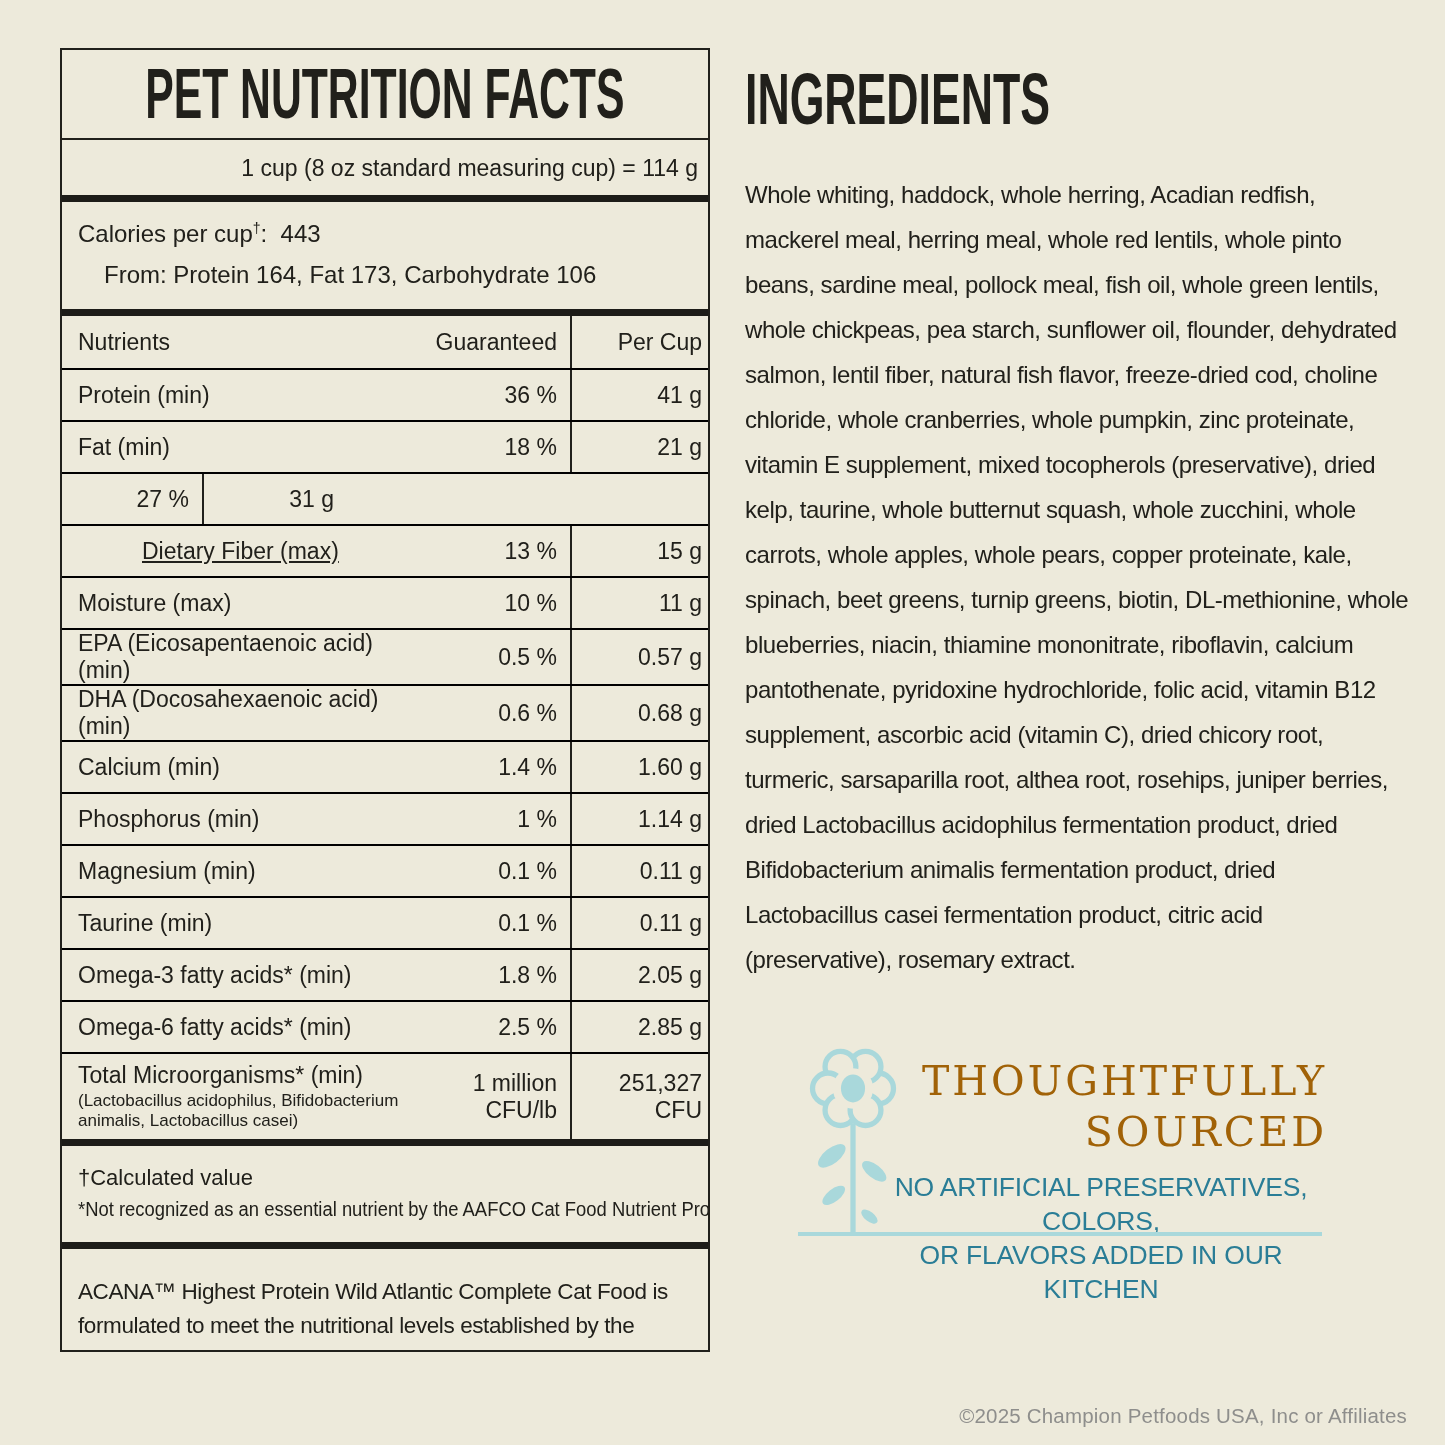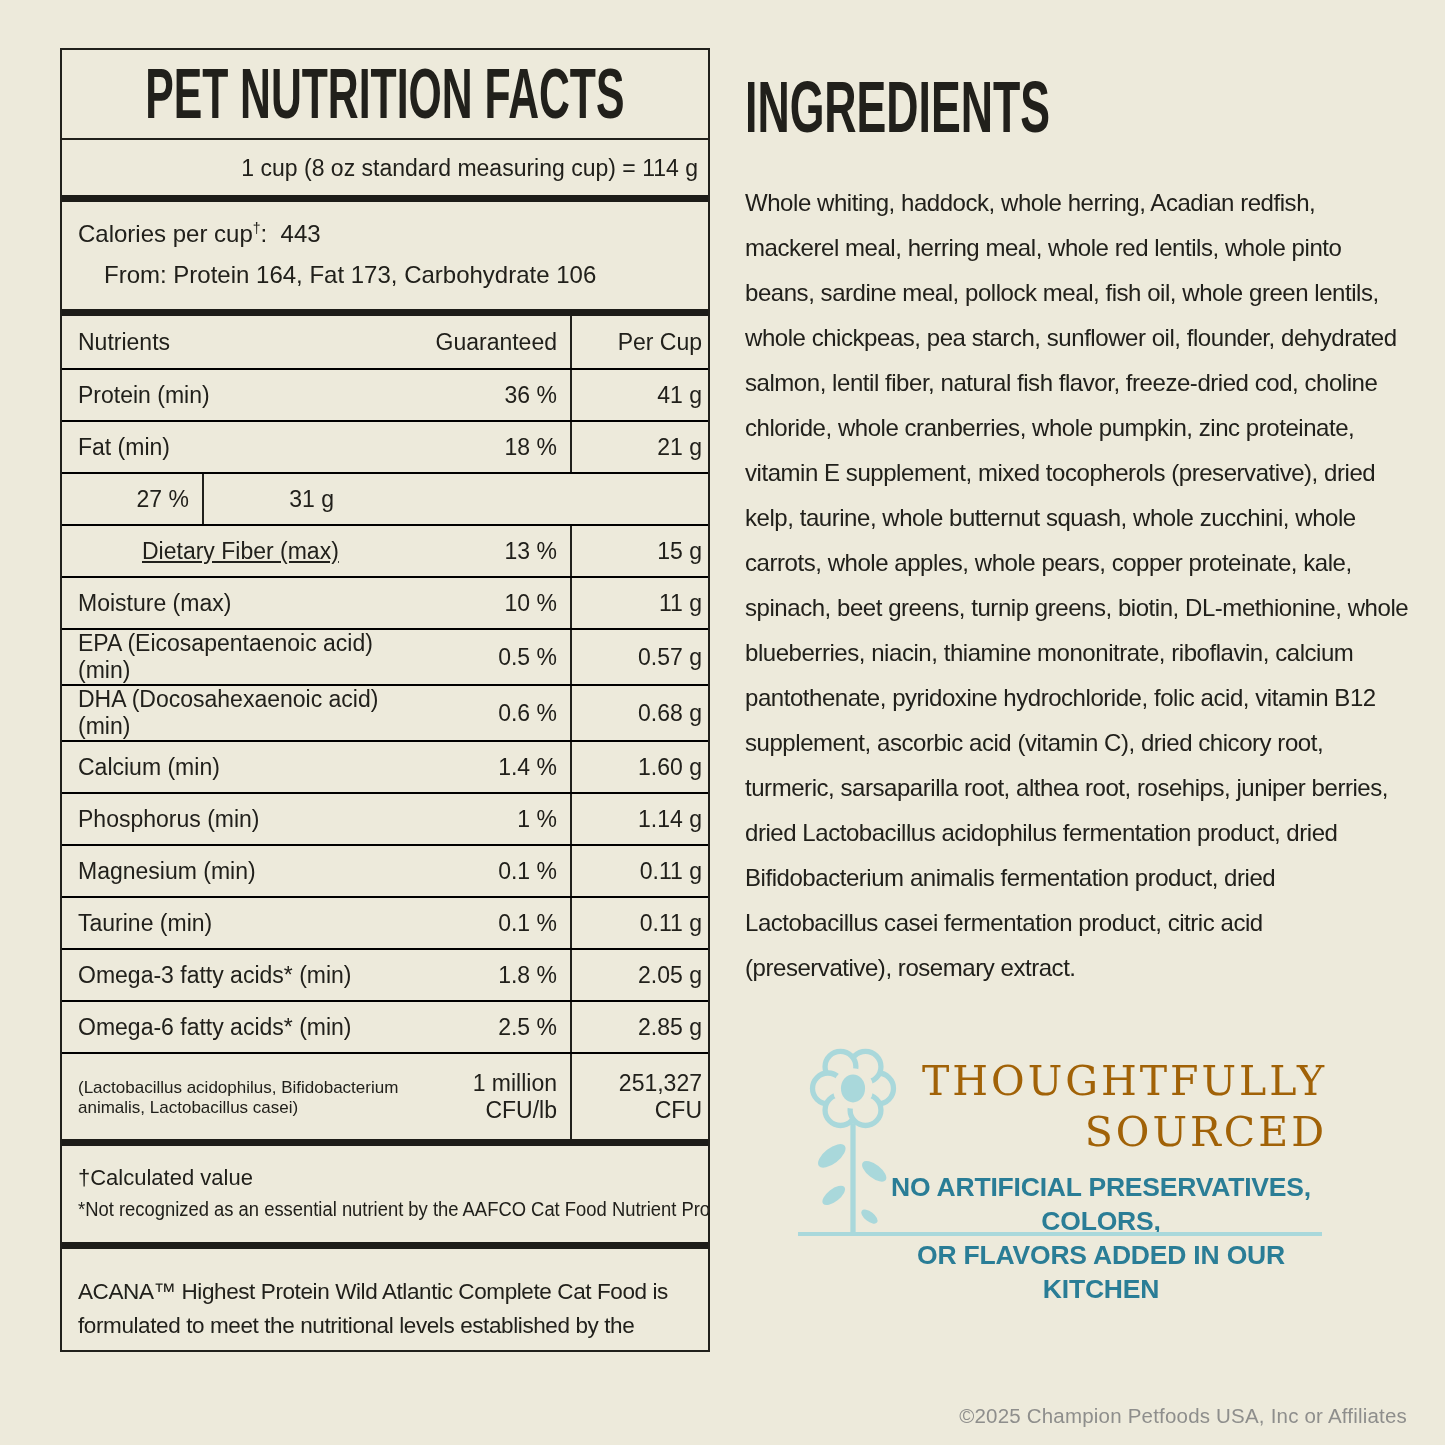"INGREDIENTS" .ingredients { top: 74px -> 66px }
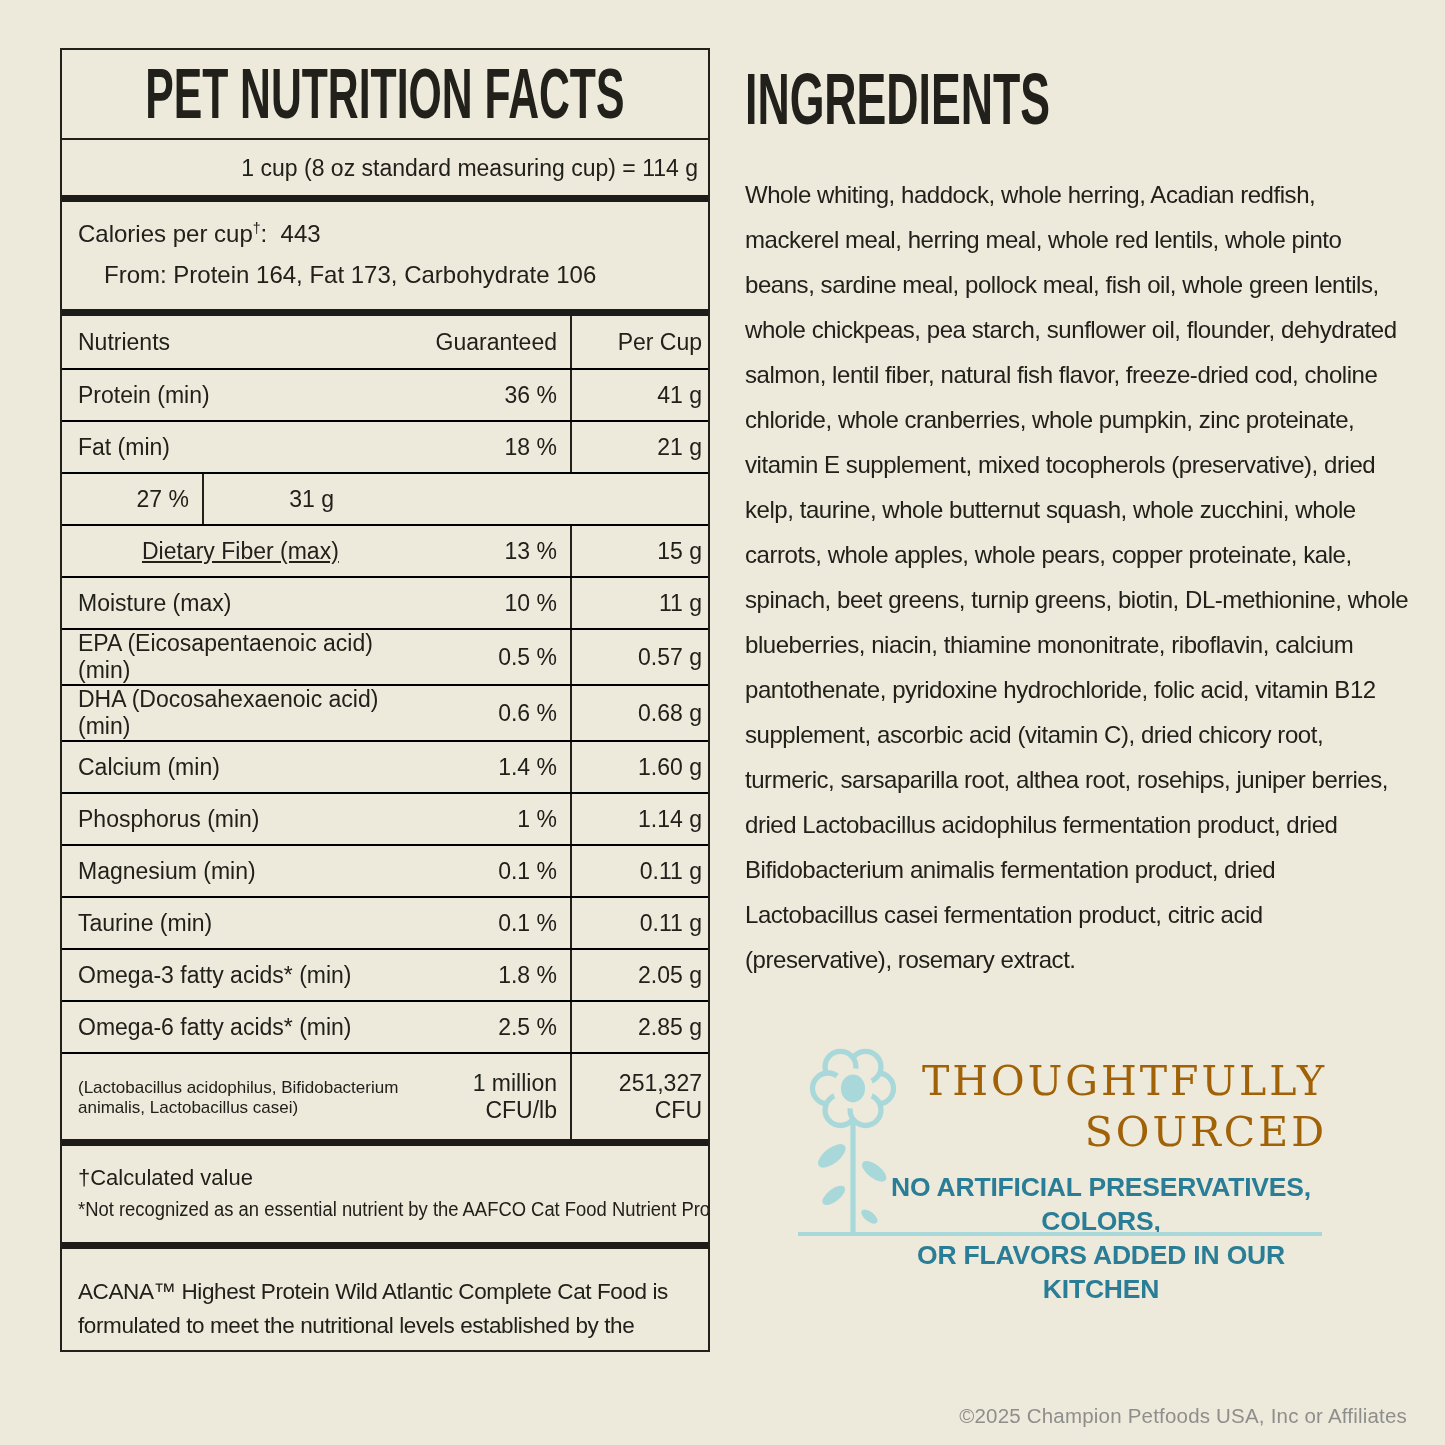"Total Microorganisms* (min)" div.row-main { html: none -> <div>Total Microorganisms* (min)</div> }
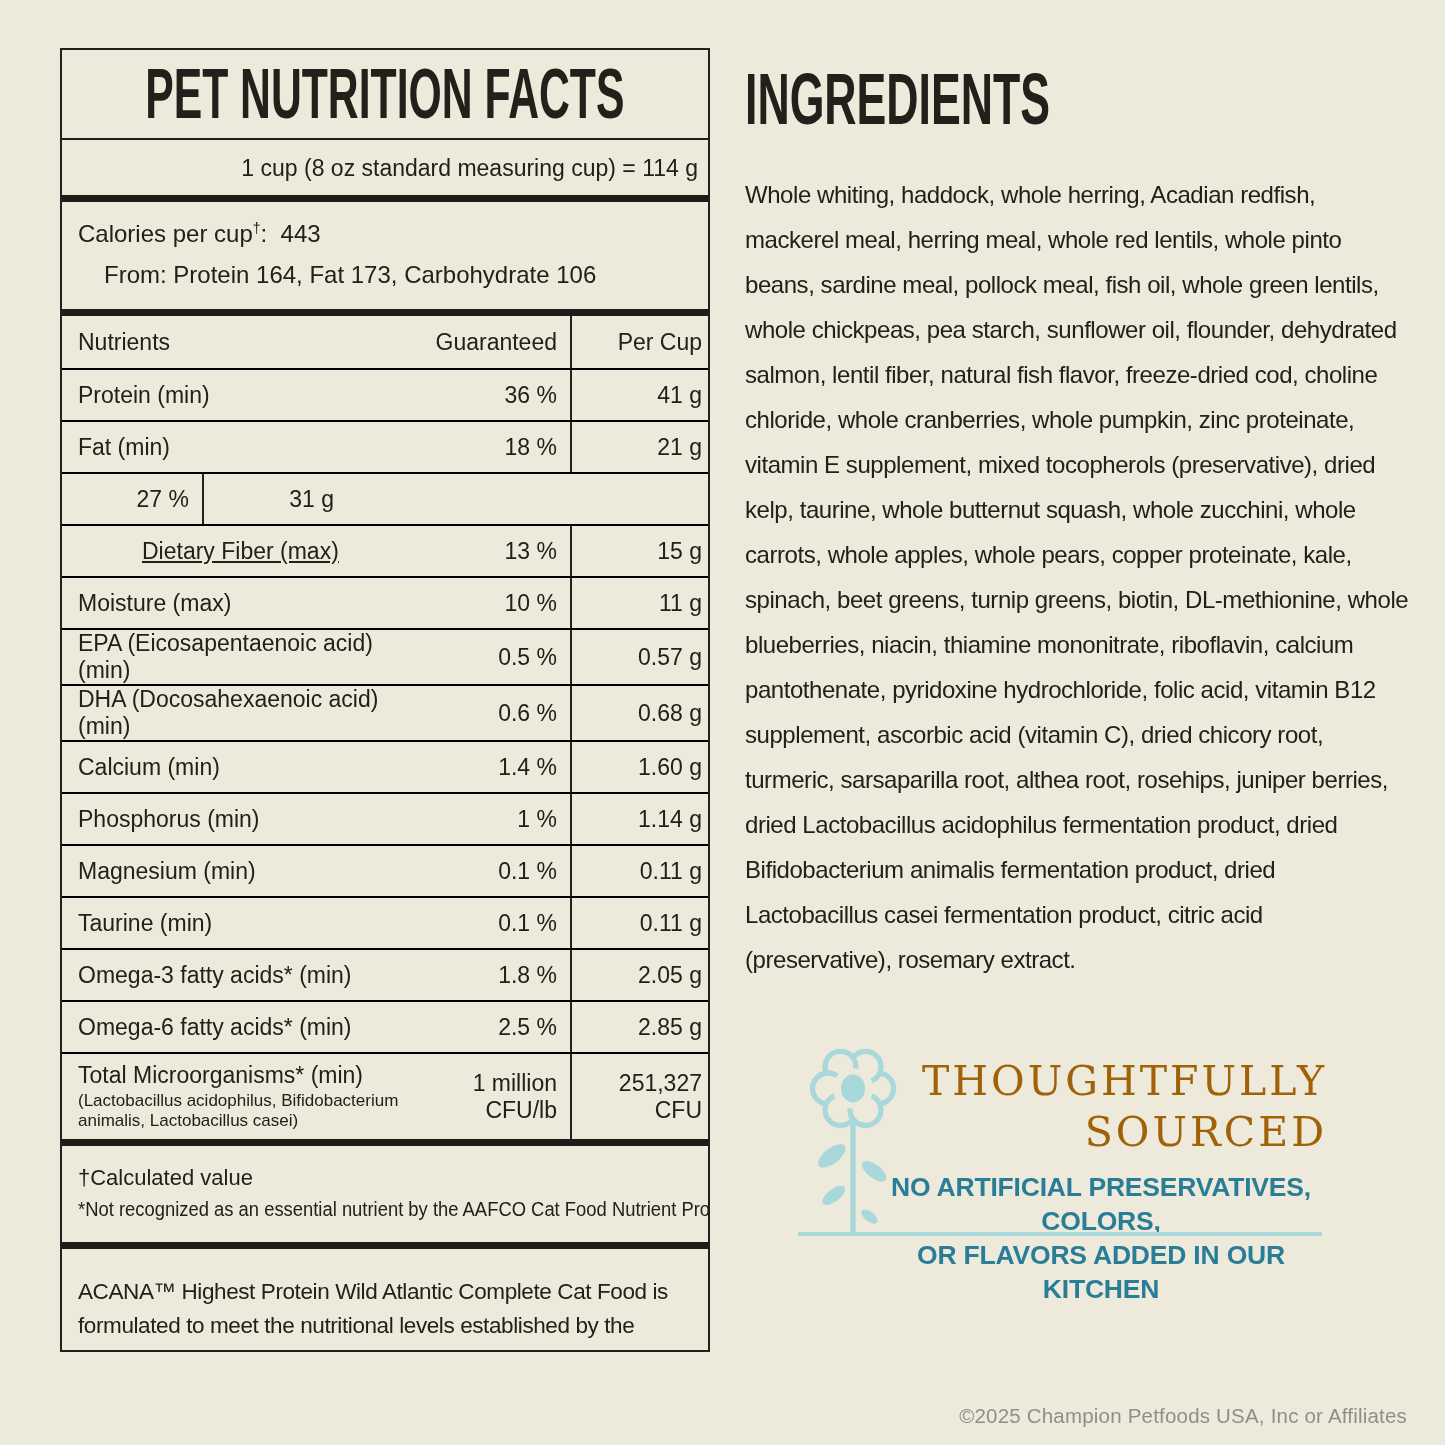"NO ARTIFICIAL PRESERVATIVES, COLORS," .st-sub { font-weight: bold -> none }
